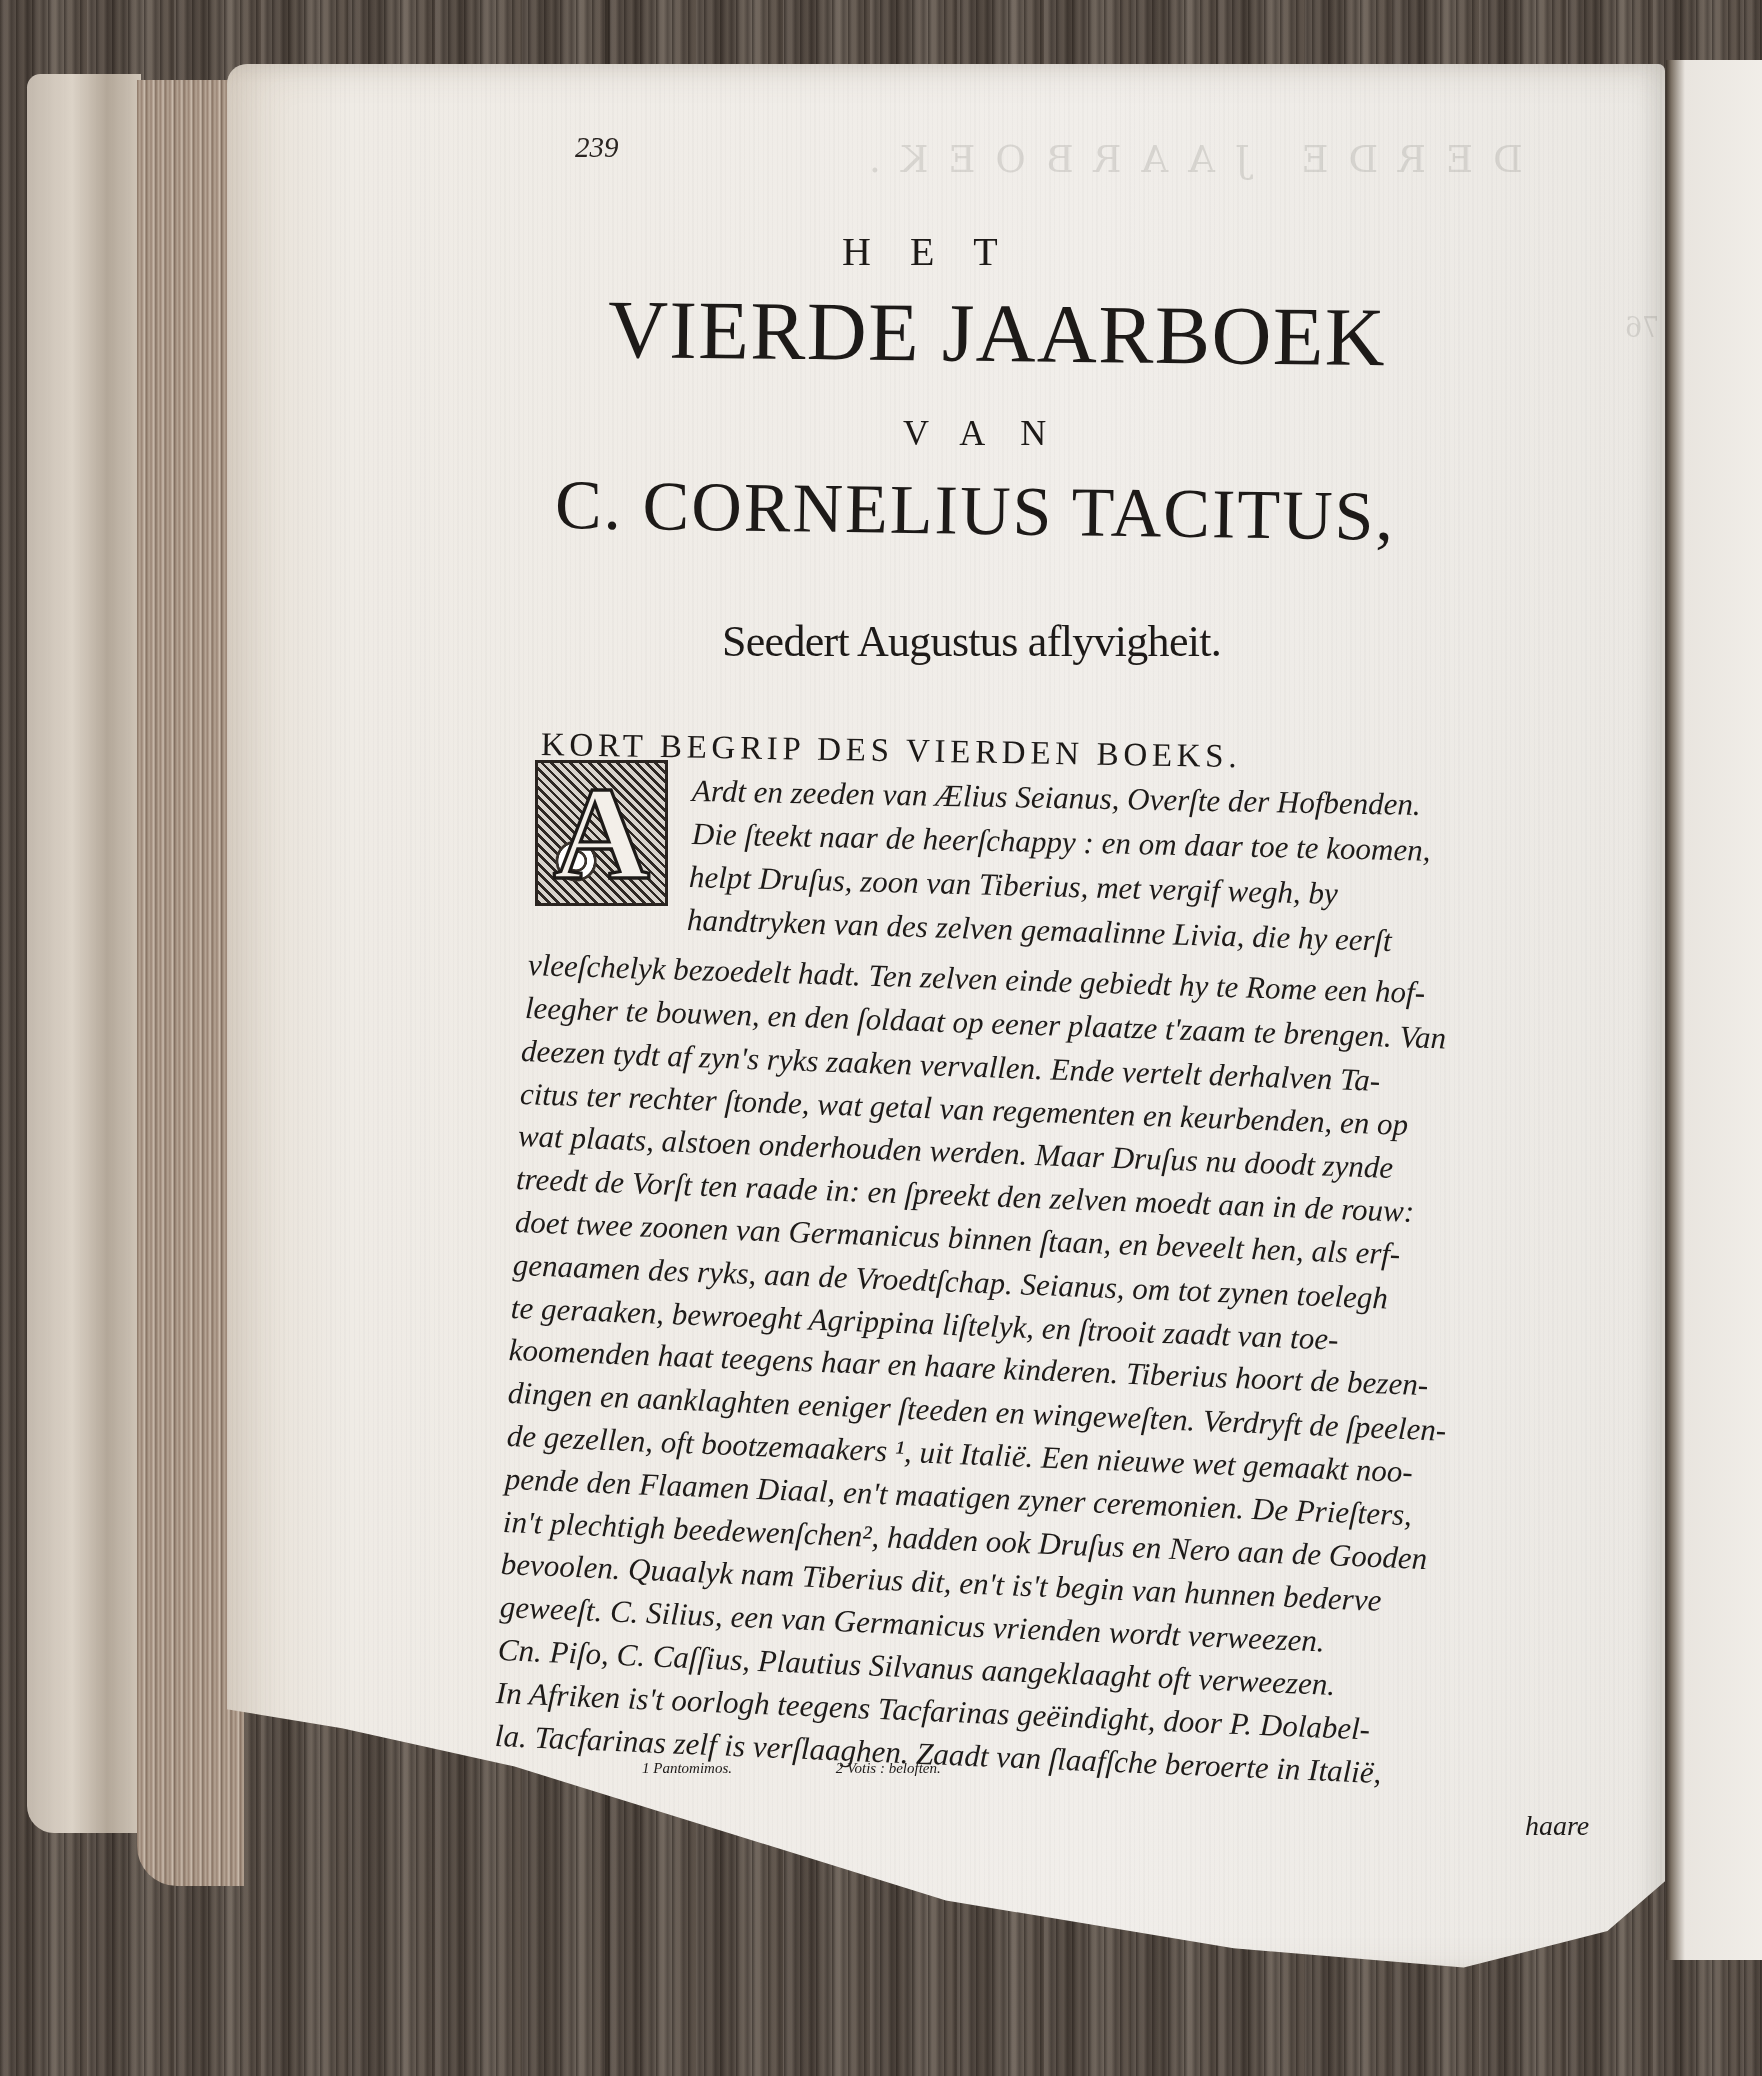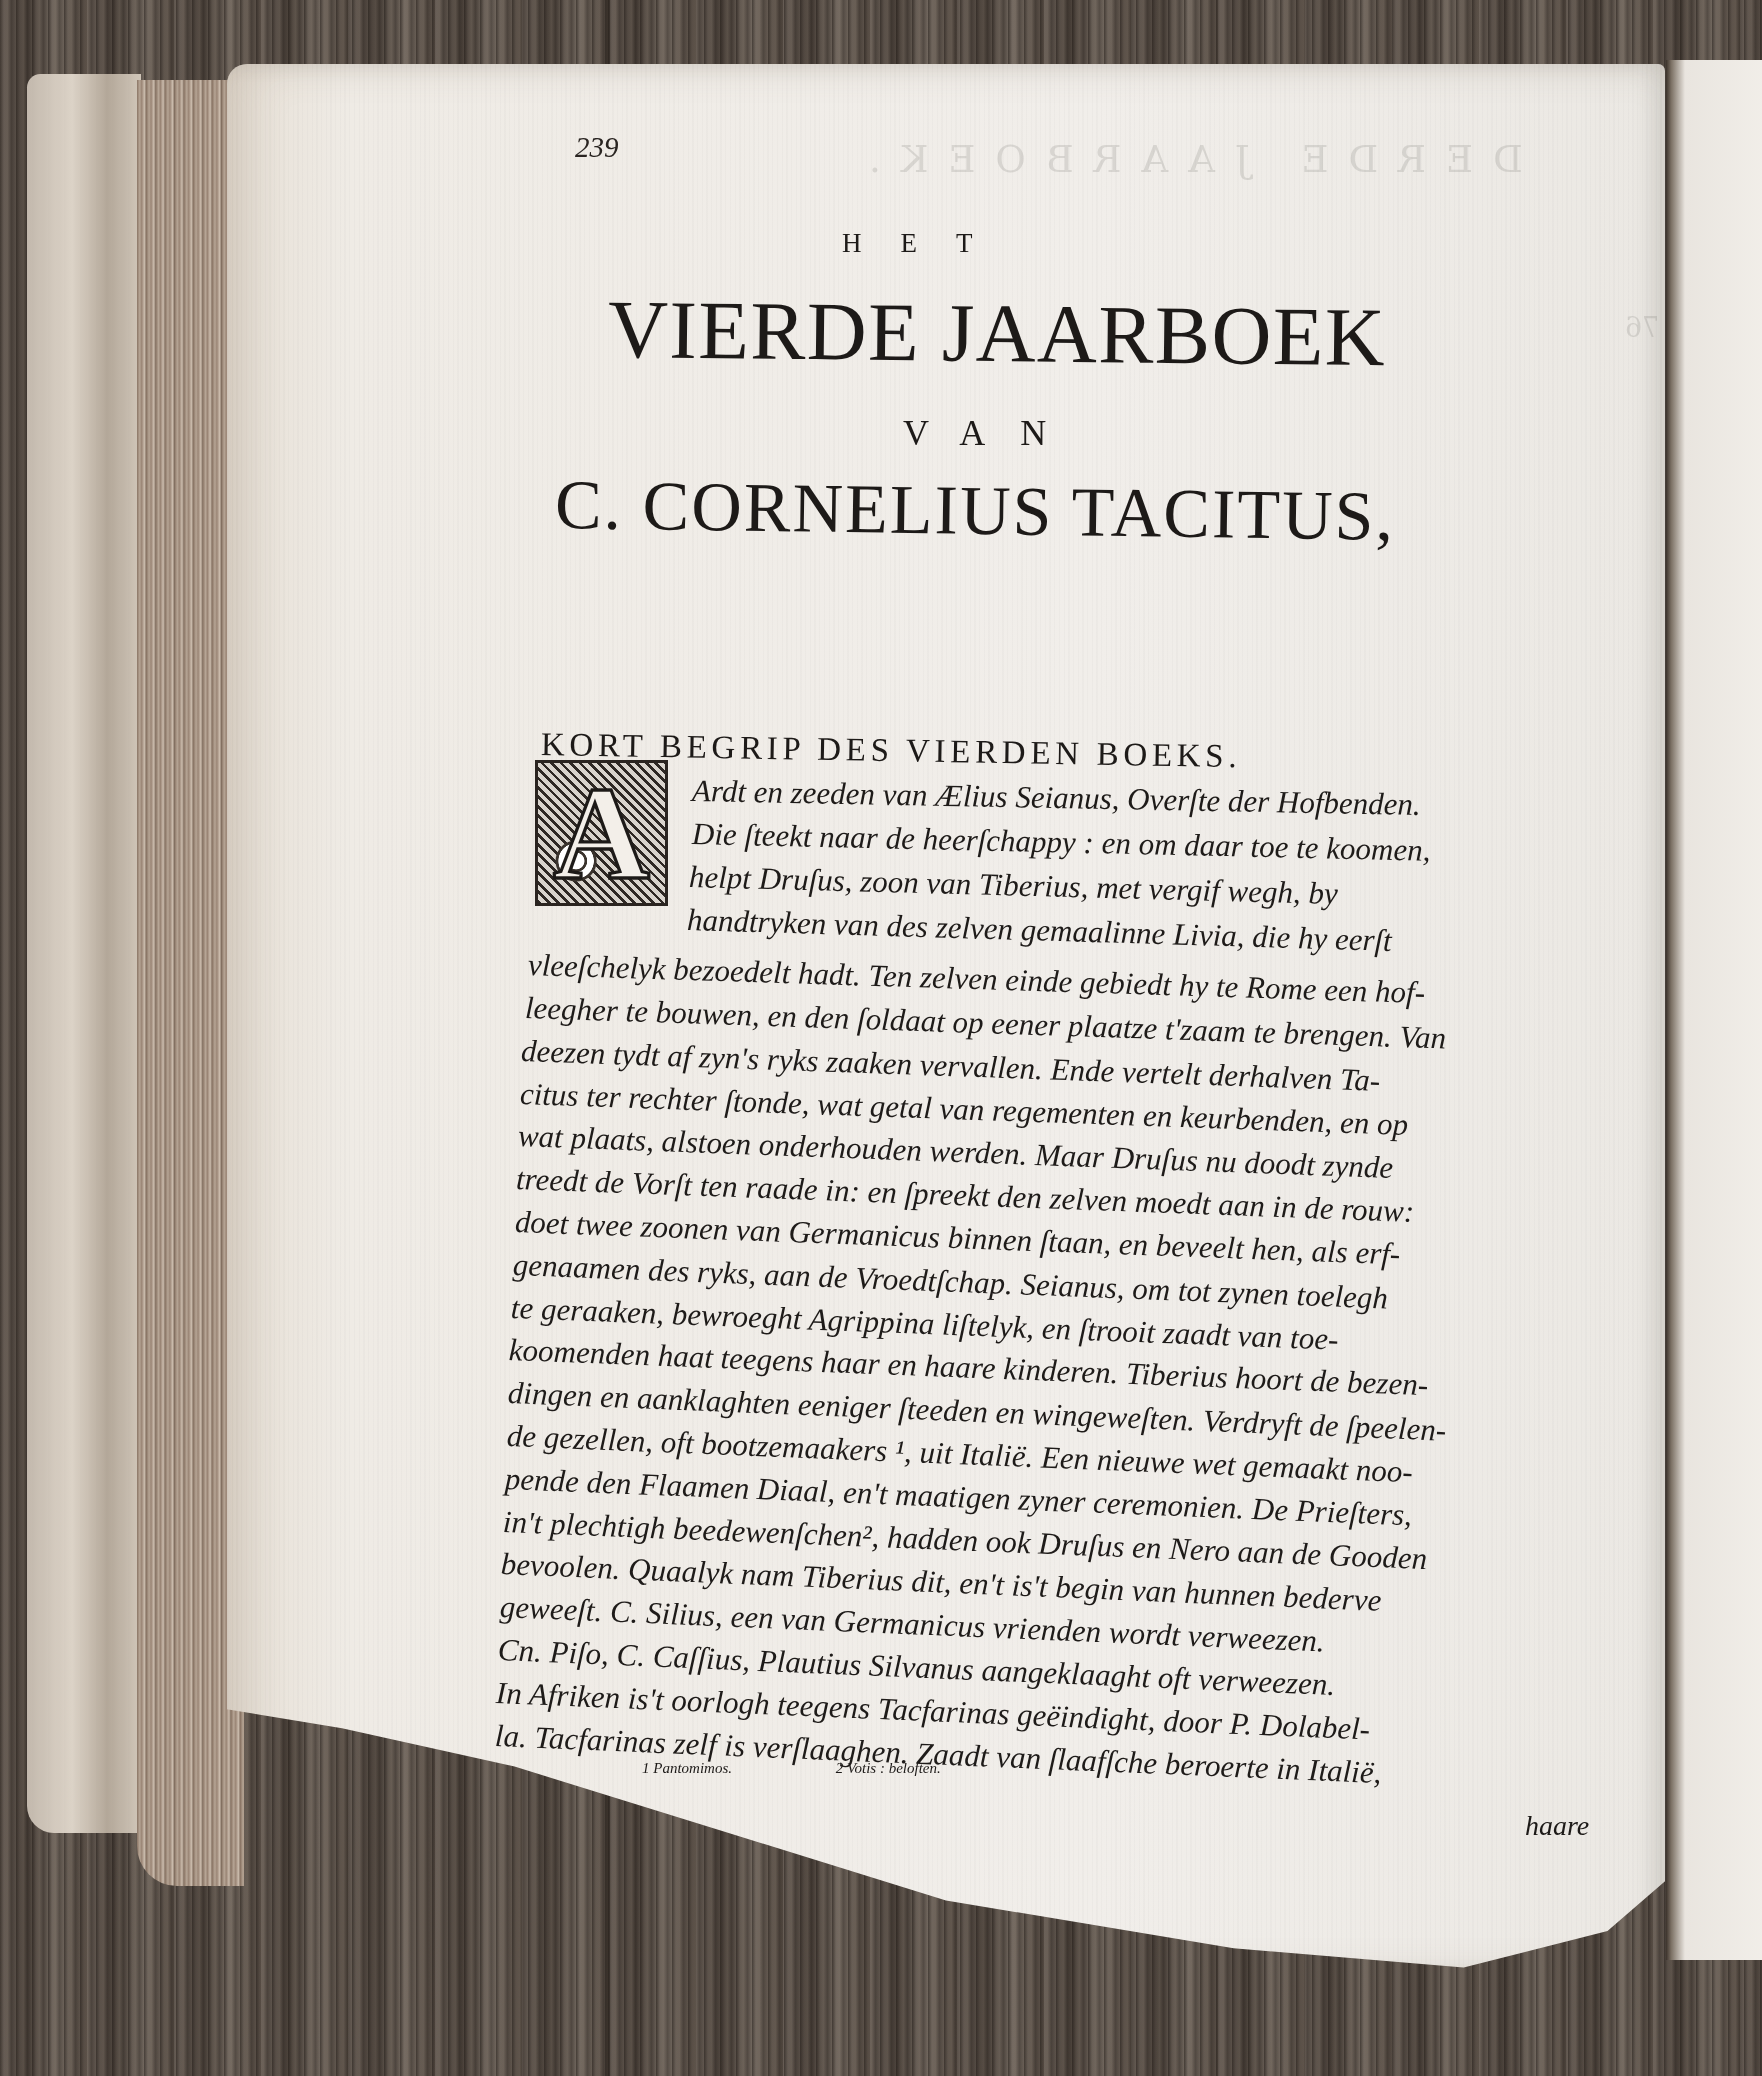"HET" .head-het { font-size: 27px -> 40px }
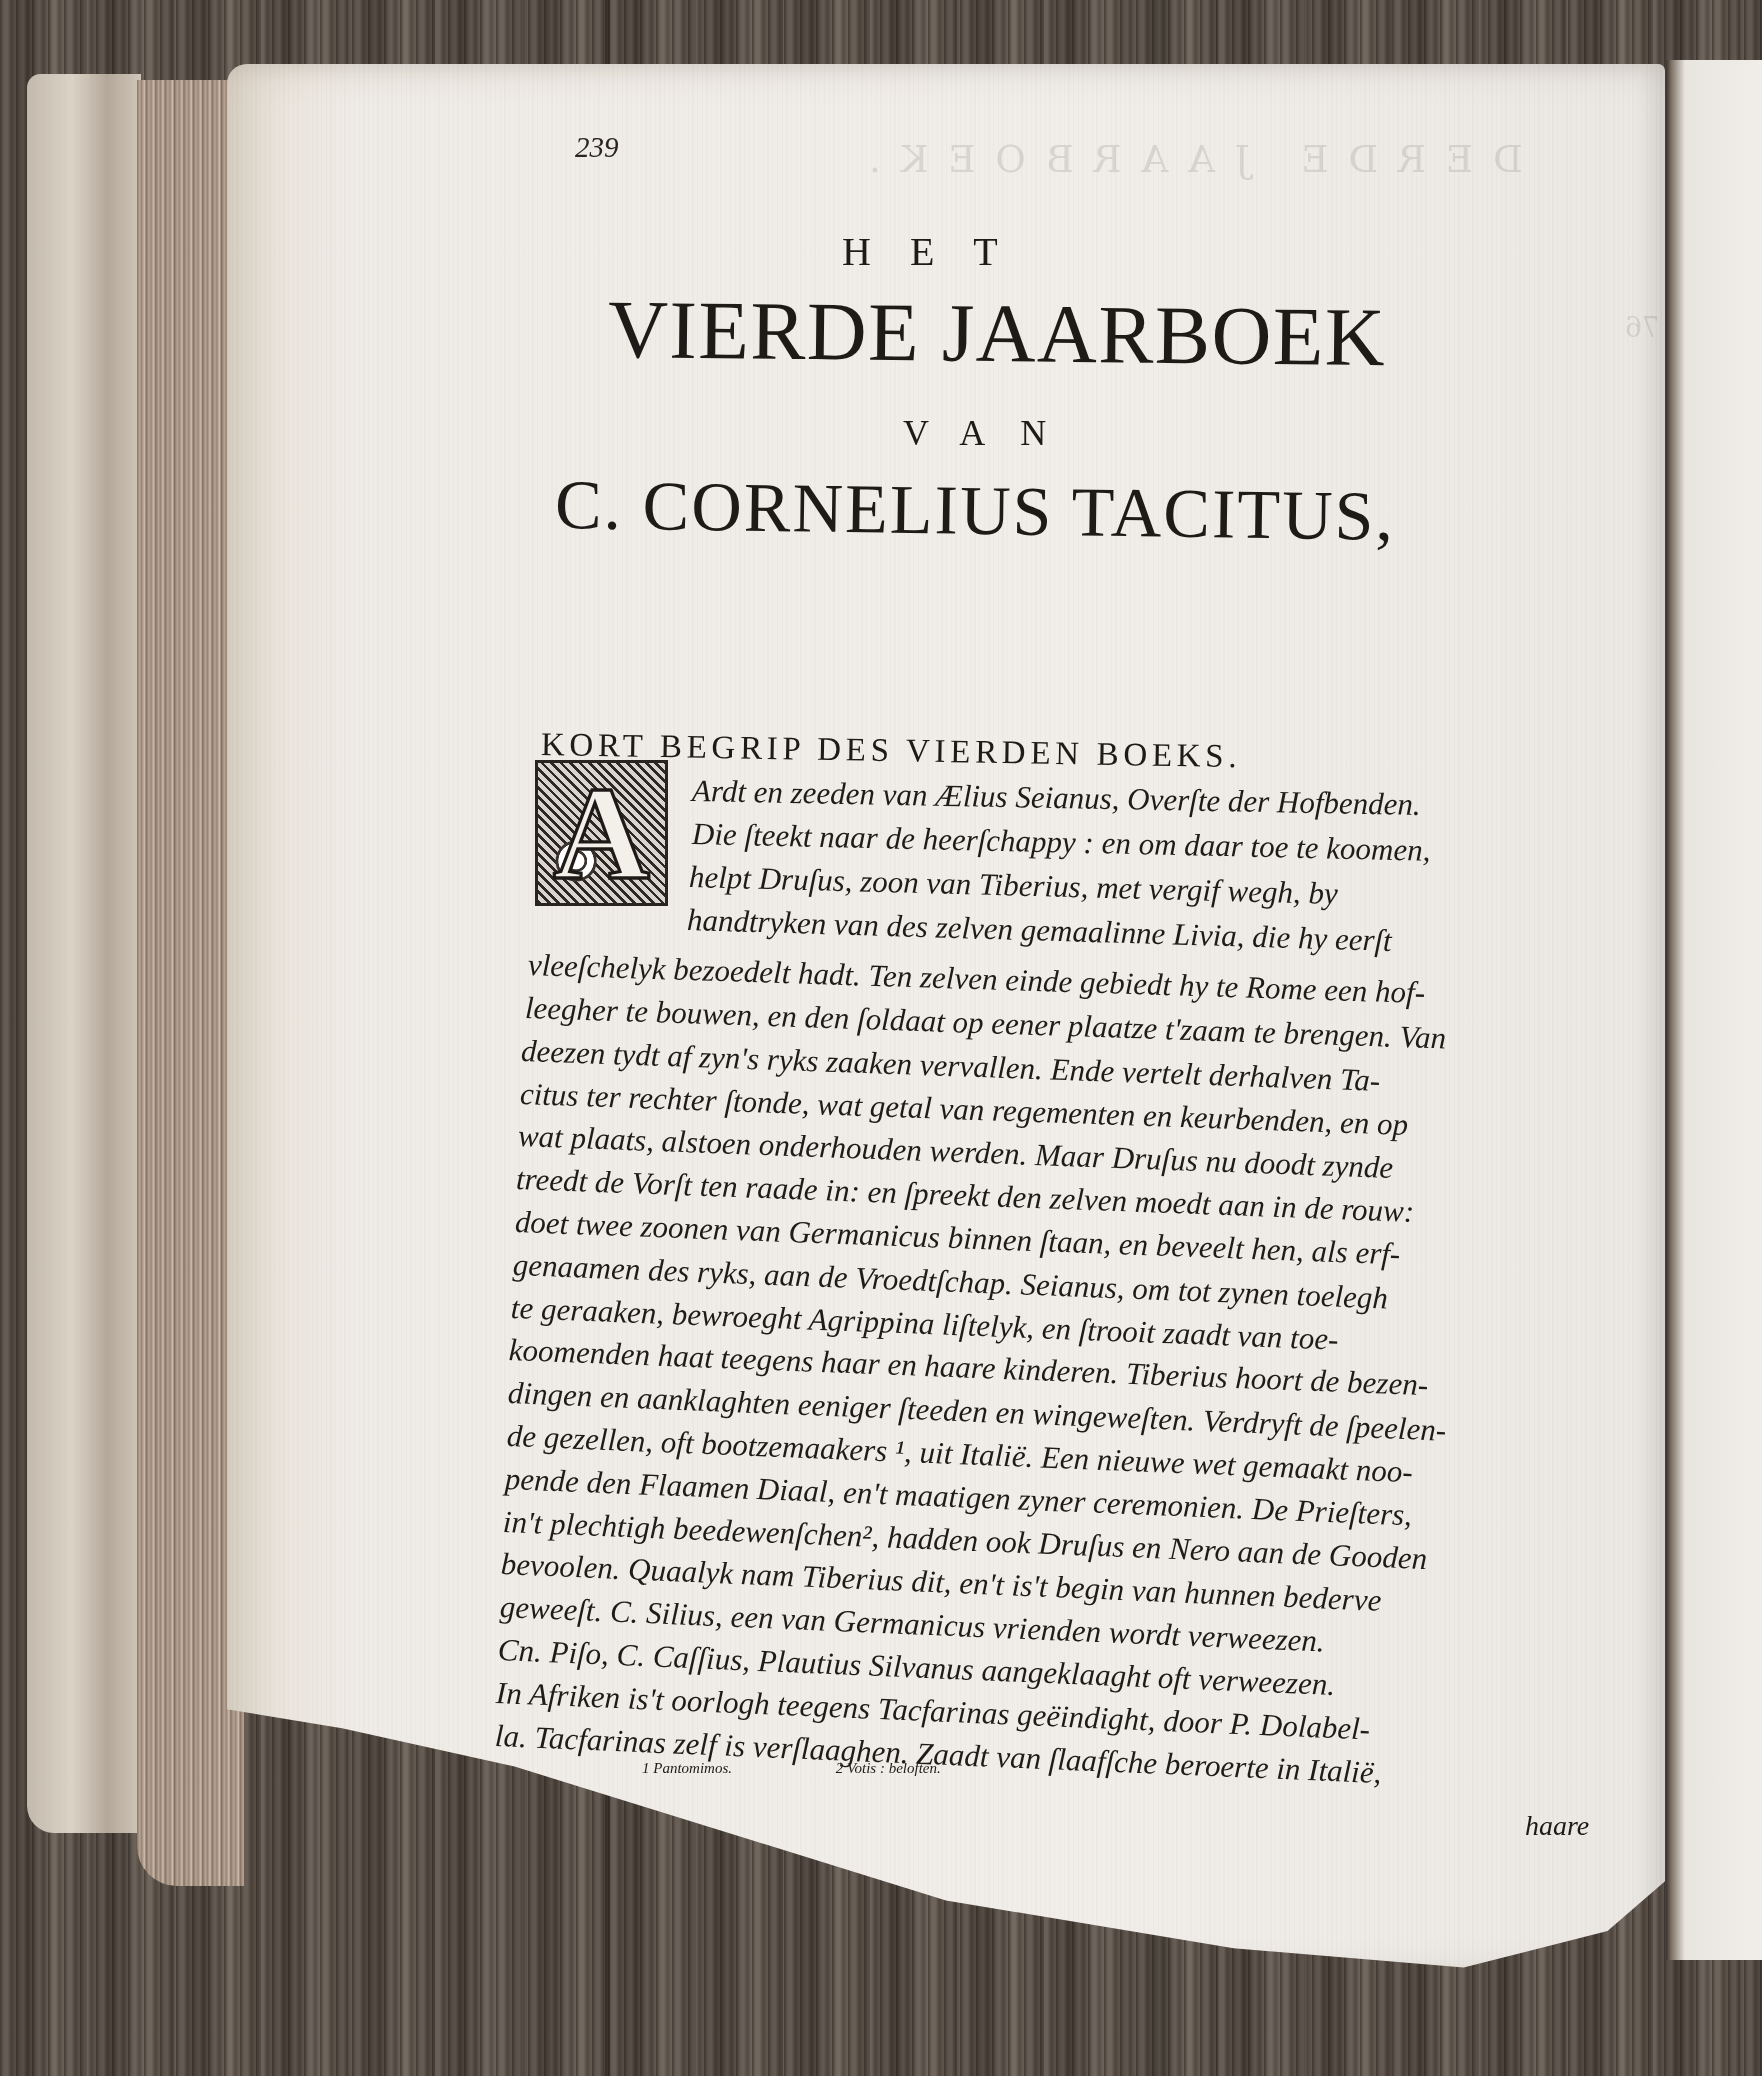"Seedert Augustus aflyvigheit." div.head-subtitle { html: none -> <div>Seedert Augustus aflyvigheit.</div> }
